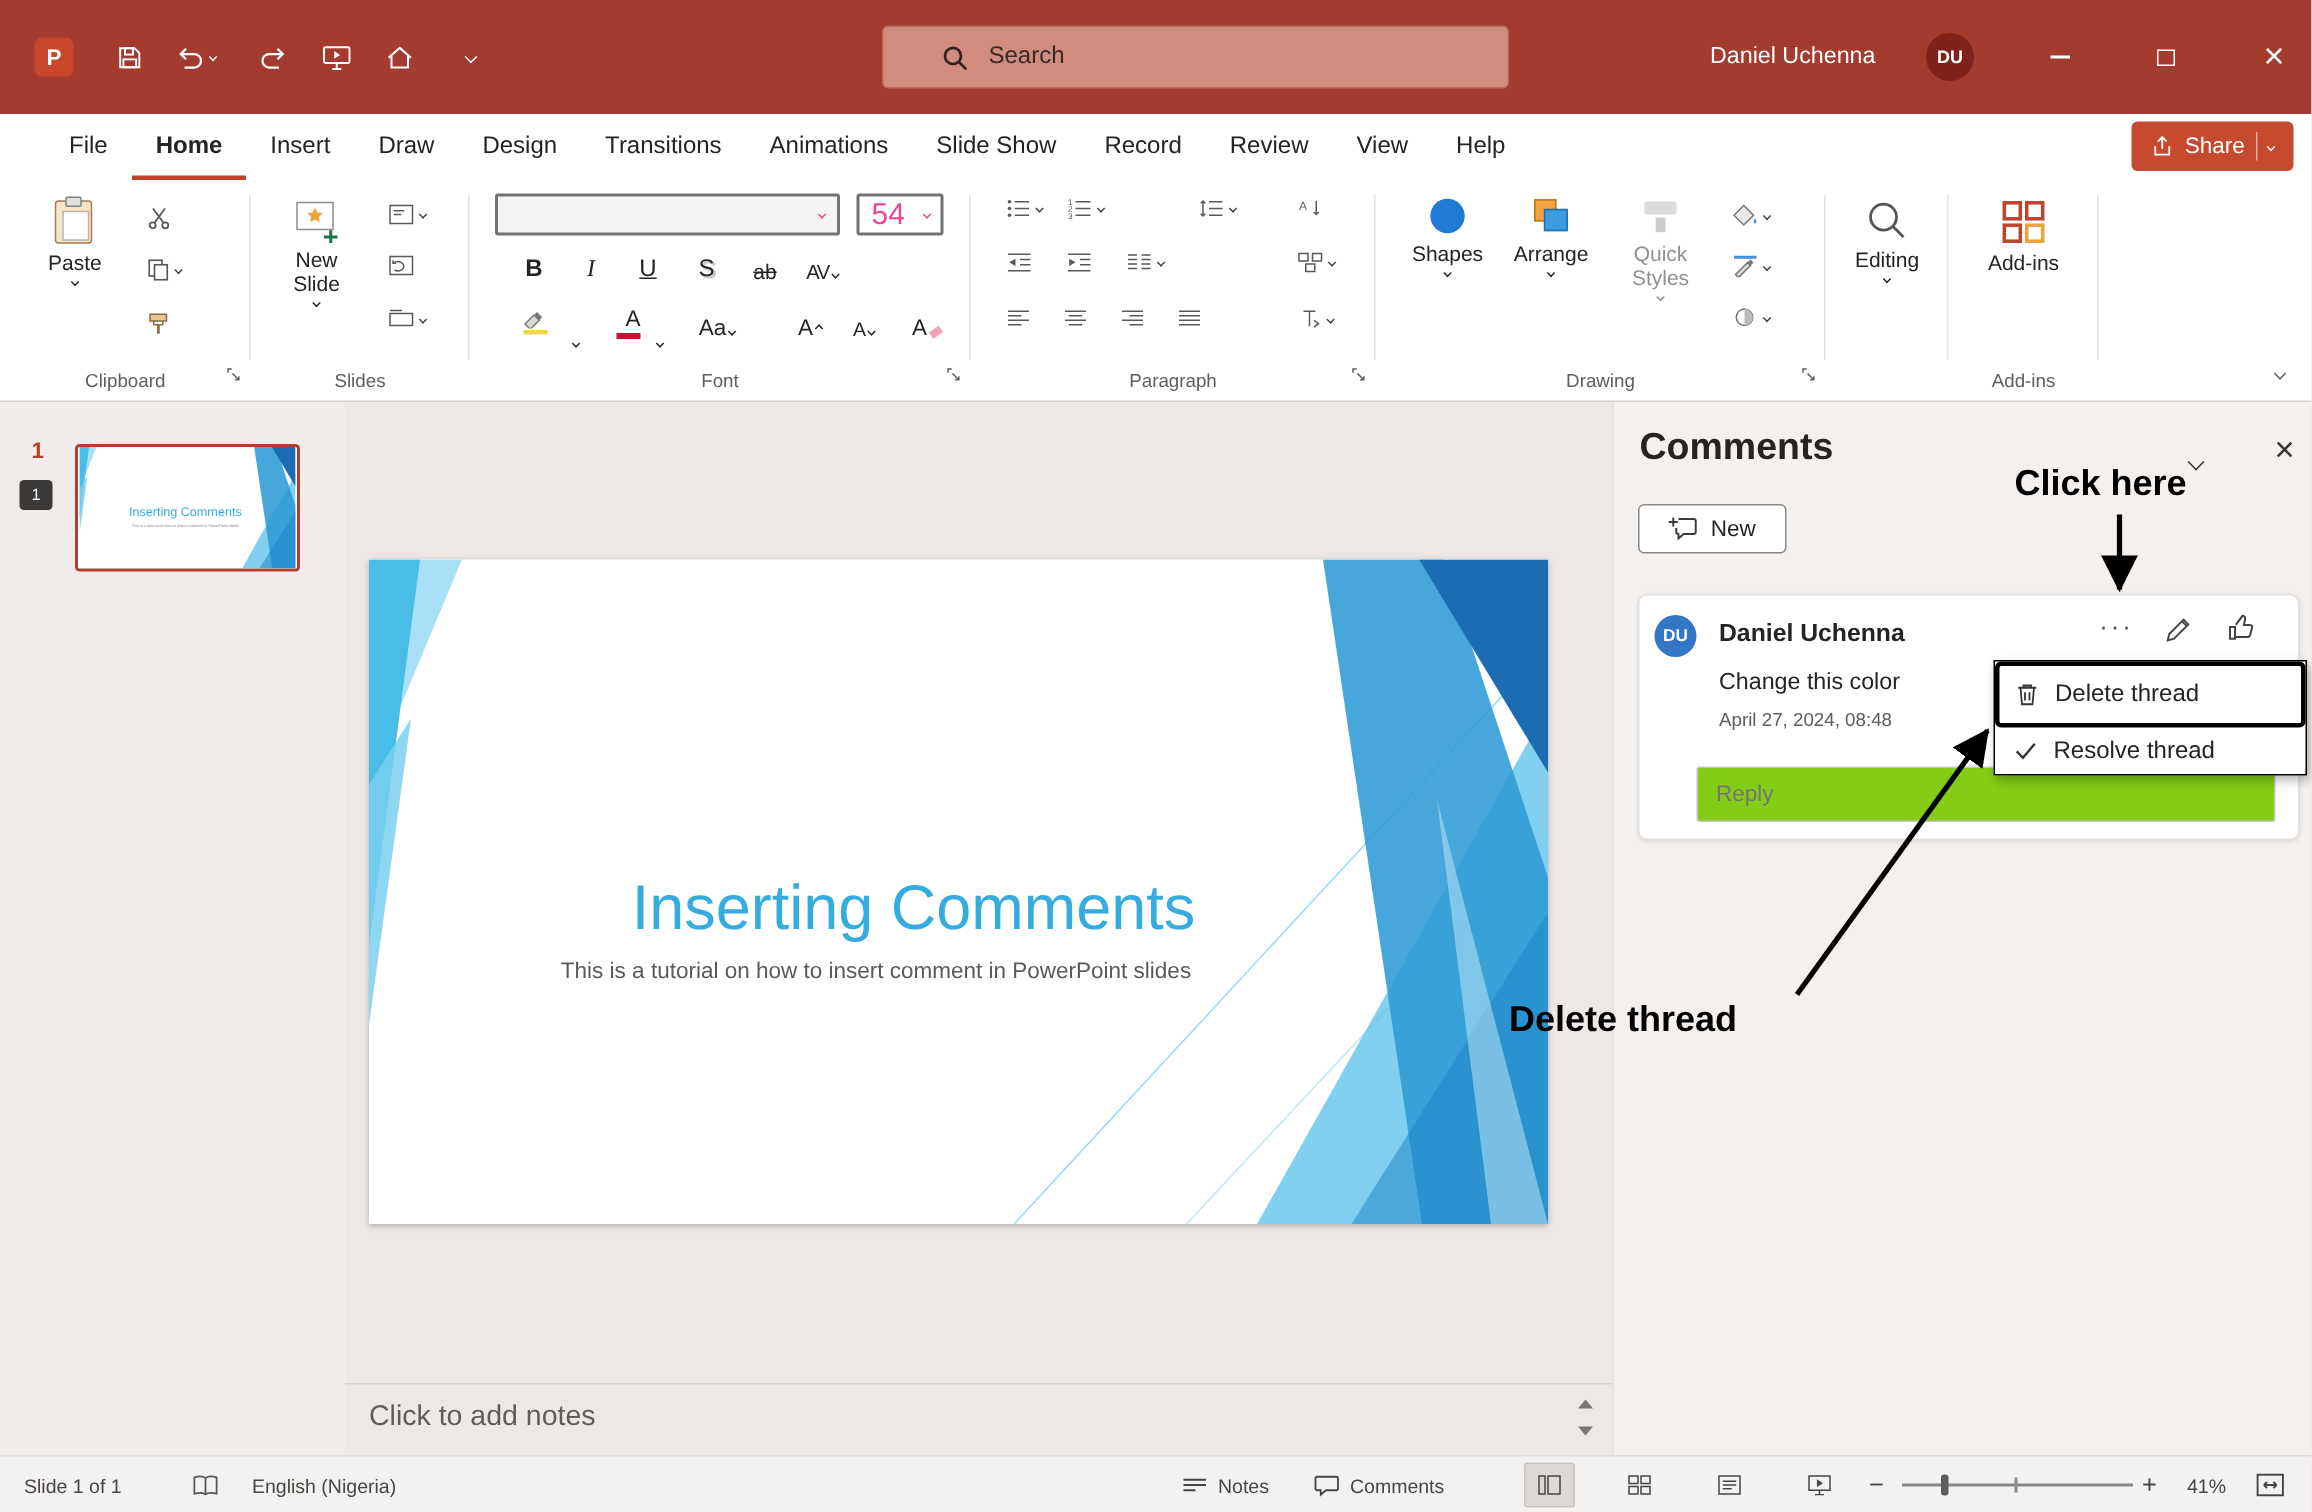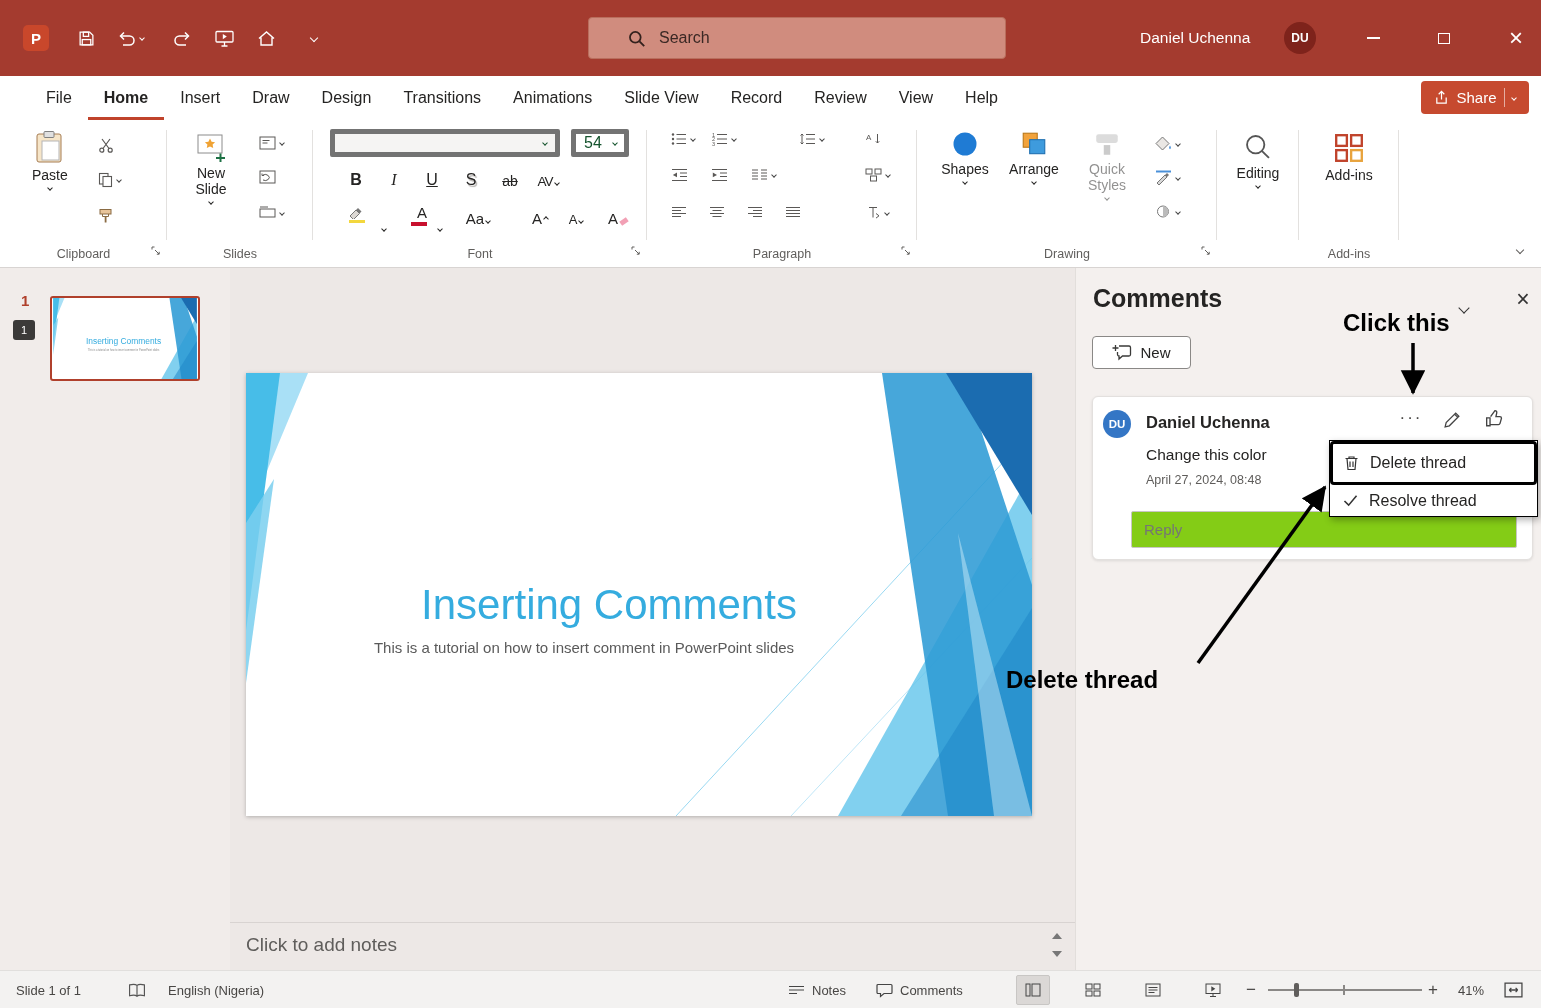"Slide View" div.mtab { text: View -> Show }
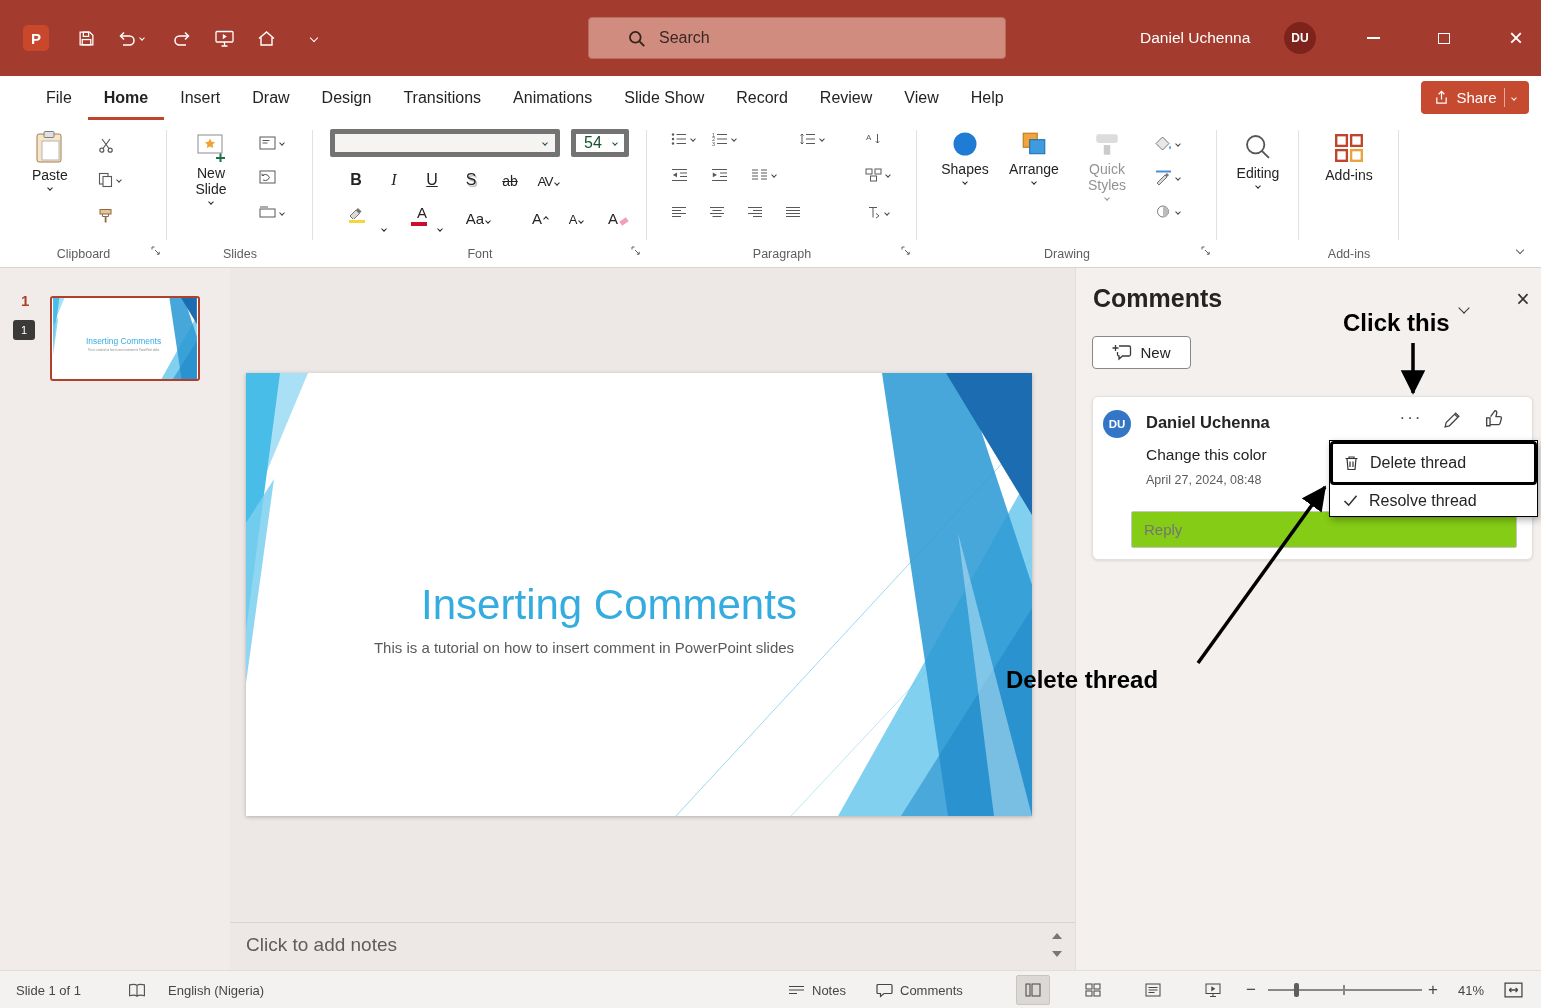"54" .combo { border: 5px solid #737373 -> 2px solid #737373; color: #14532d -> #ec4899; font-size: 16px -> 20px }
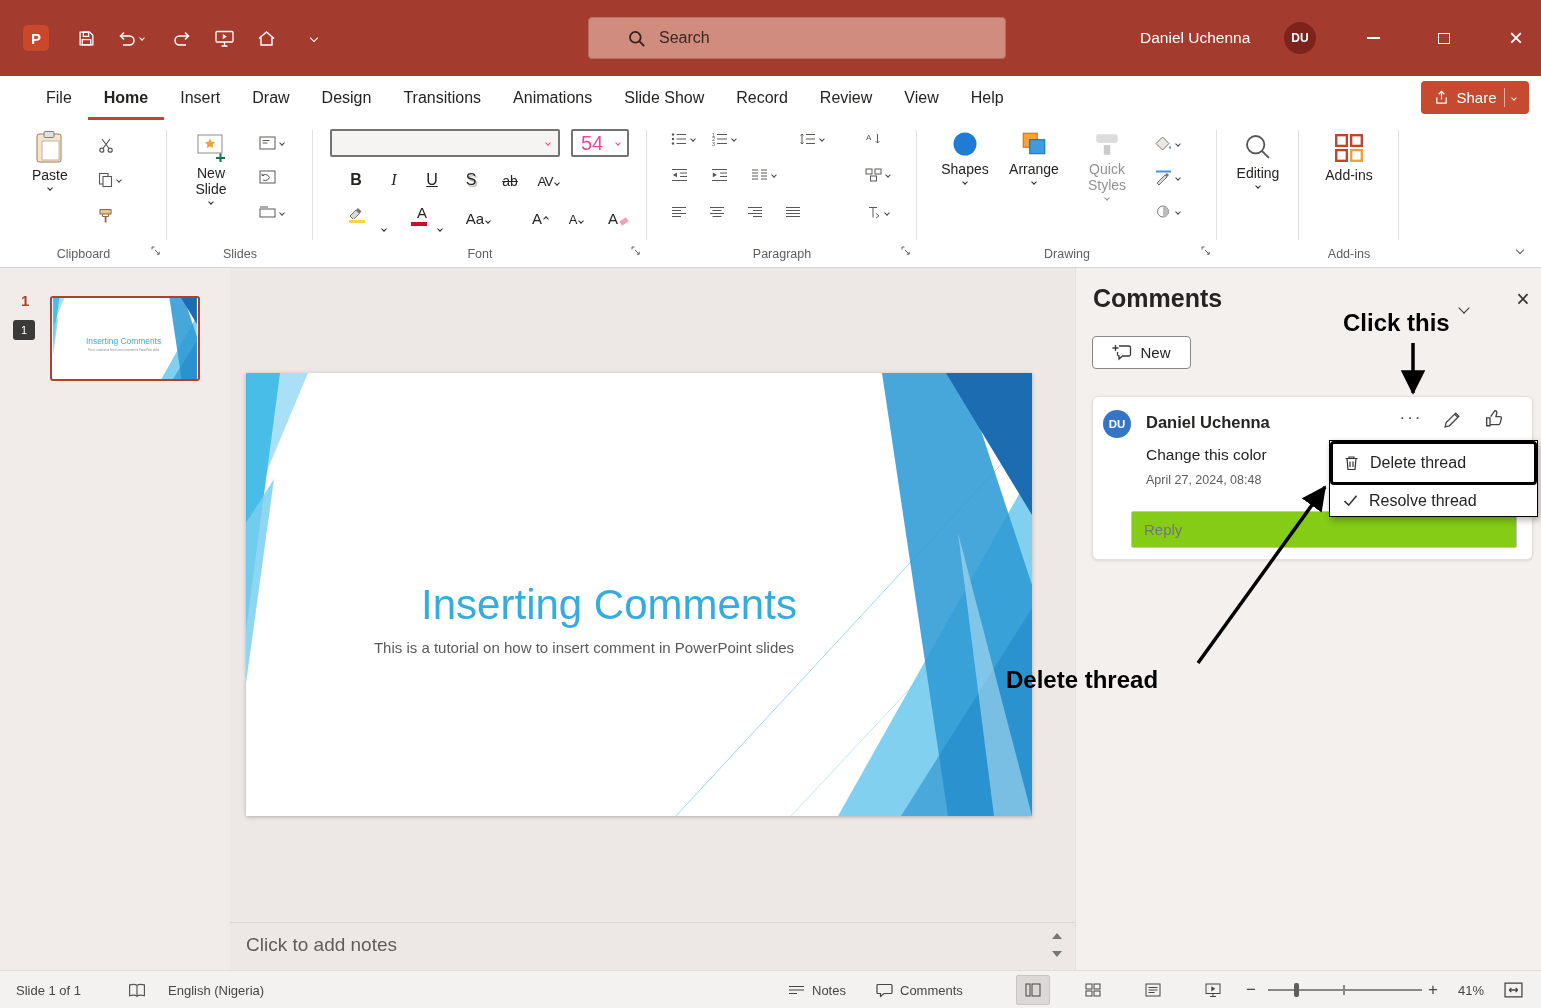"Click this" div.abs { text: this -> here }
